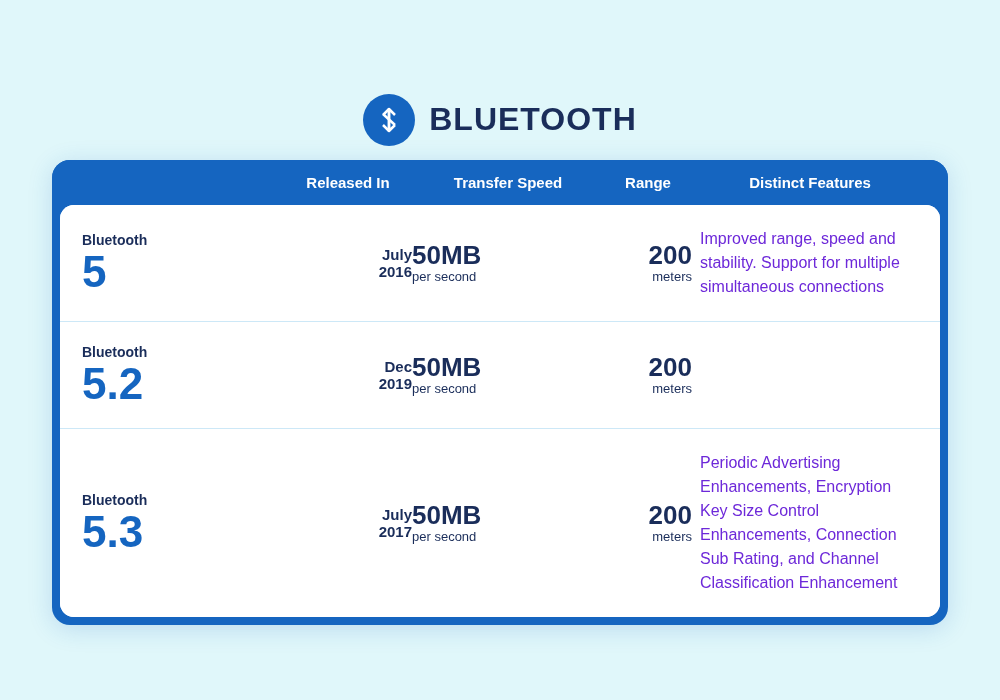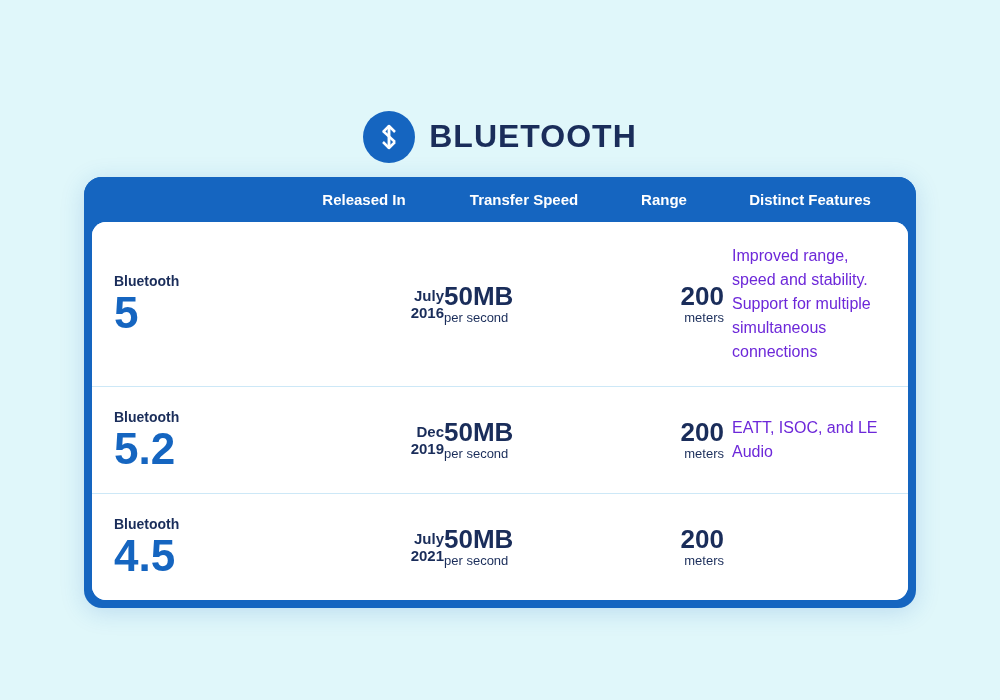"BLUETOOTH" .container { width: 832px -> 896px }
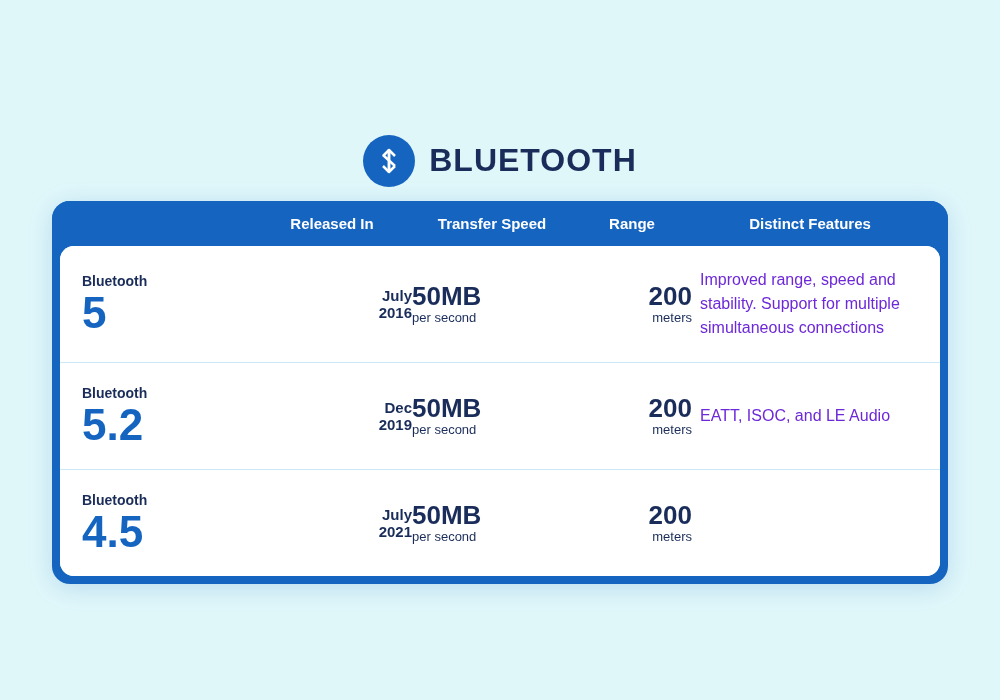"Released In" .table-header { padding: 14px 20px -> 14px 36px }
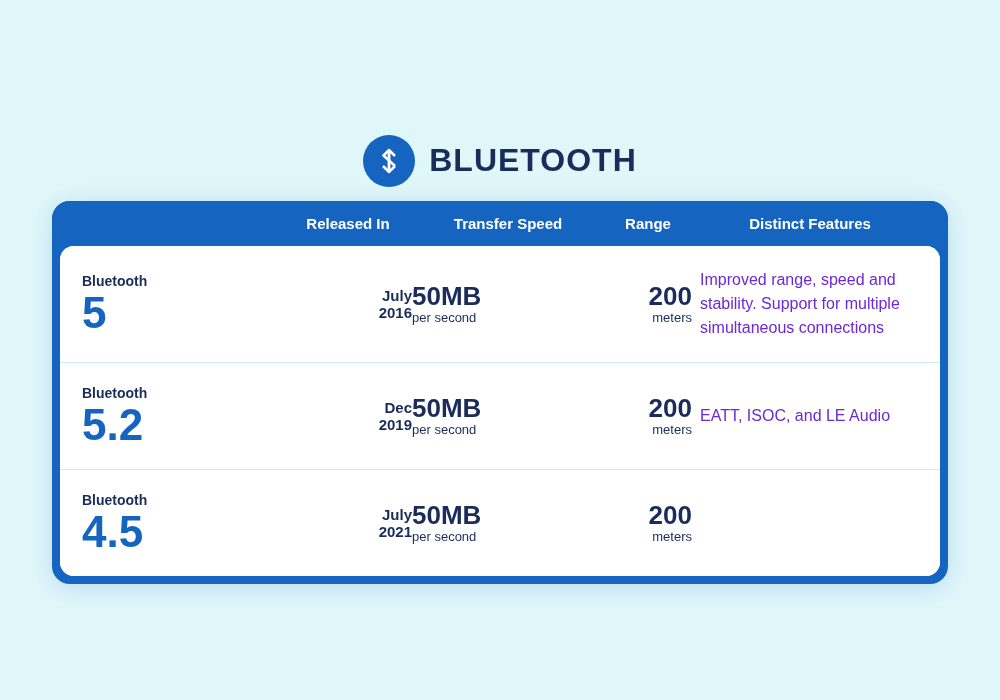"EATT, ISOC, and LE Audio" div.features-cell { html: <div>EATT, ISOC, and LE Audio</div> -> none }
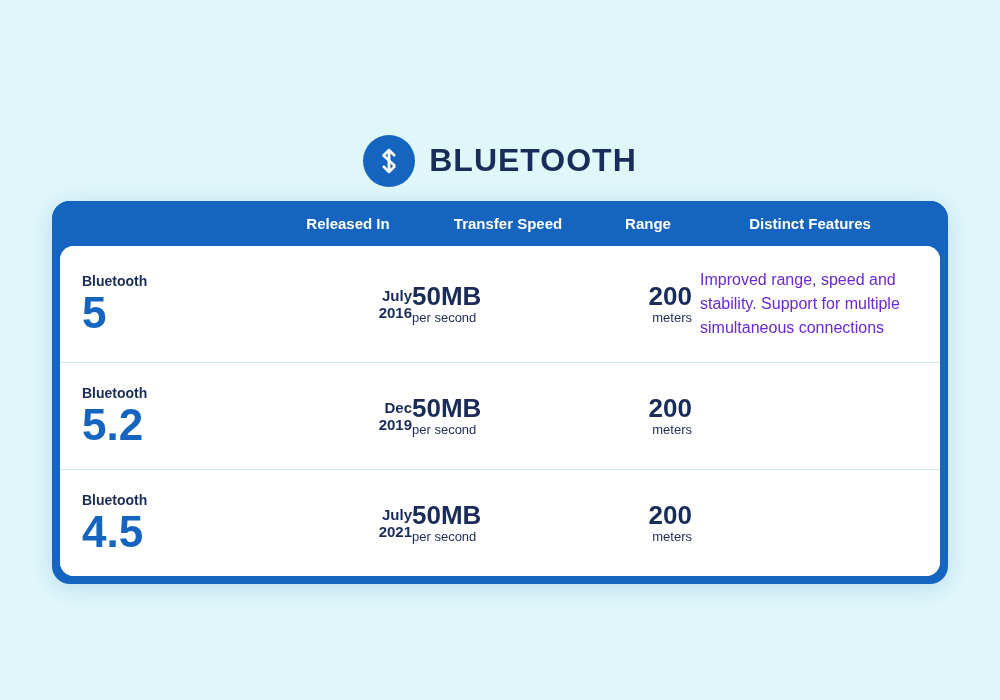"Periodic Advertising Enhancements," div.features-cell { html: none -> <div>Periodic Advertising Enhancements, Encryption Key Size Control Enhancements, Connection Sub Rating, and Channel Classification Enhancement</div> }
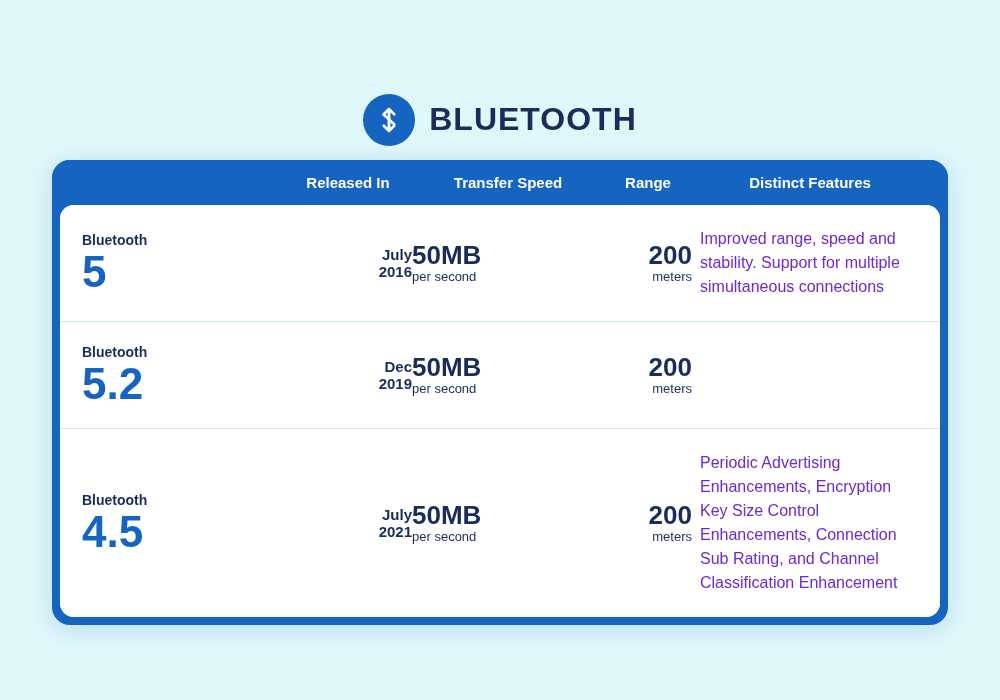"4.5" span.version-number { text: 4.5 -> 5.3 }
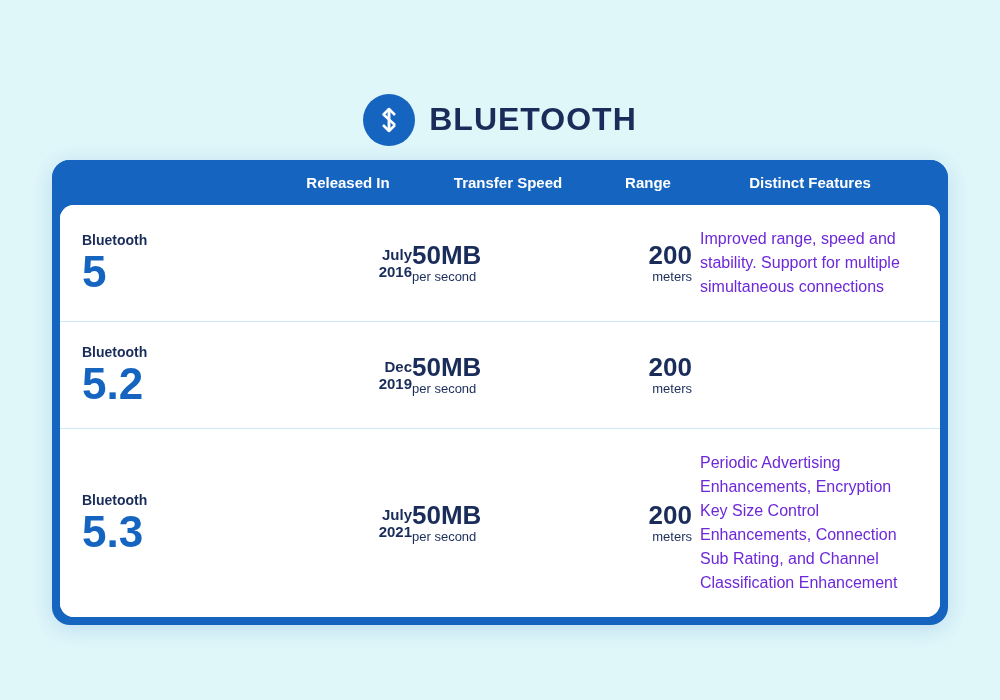"2021" div.release-year { text: 2021 -> 2017 }
